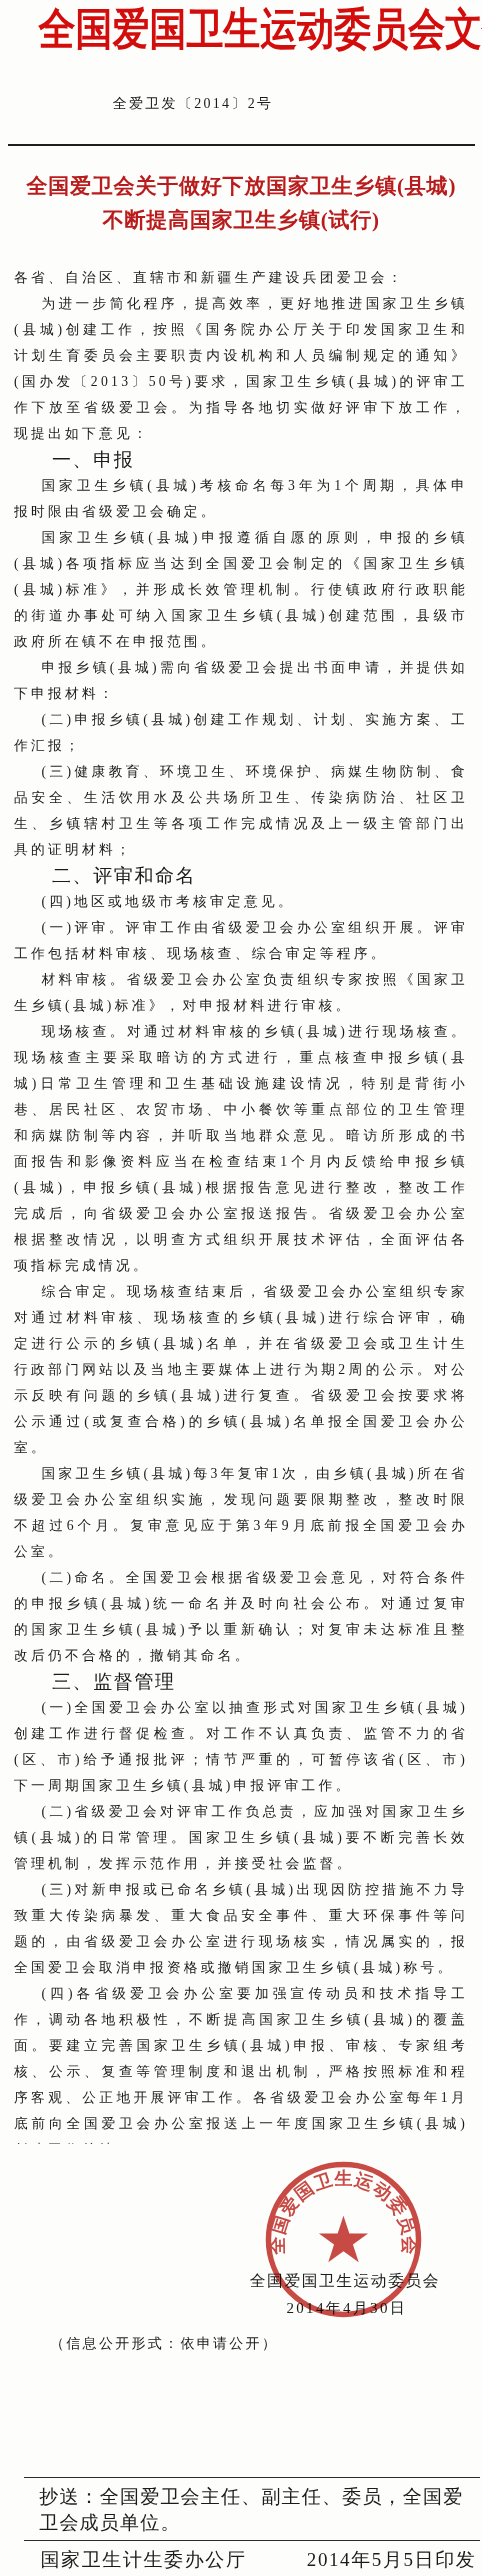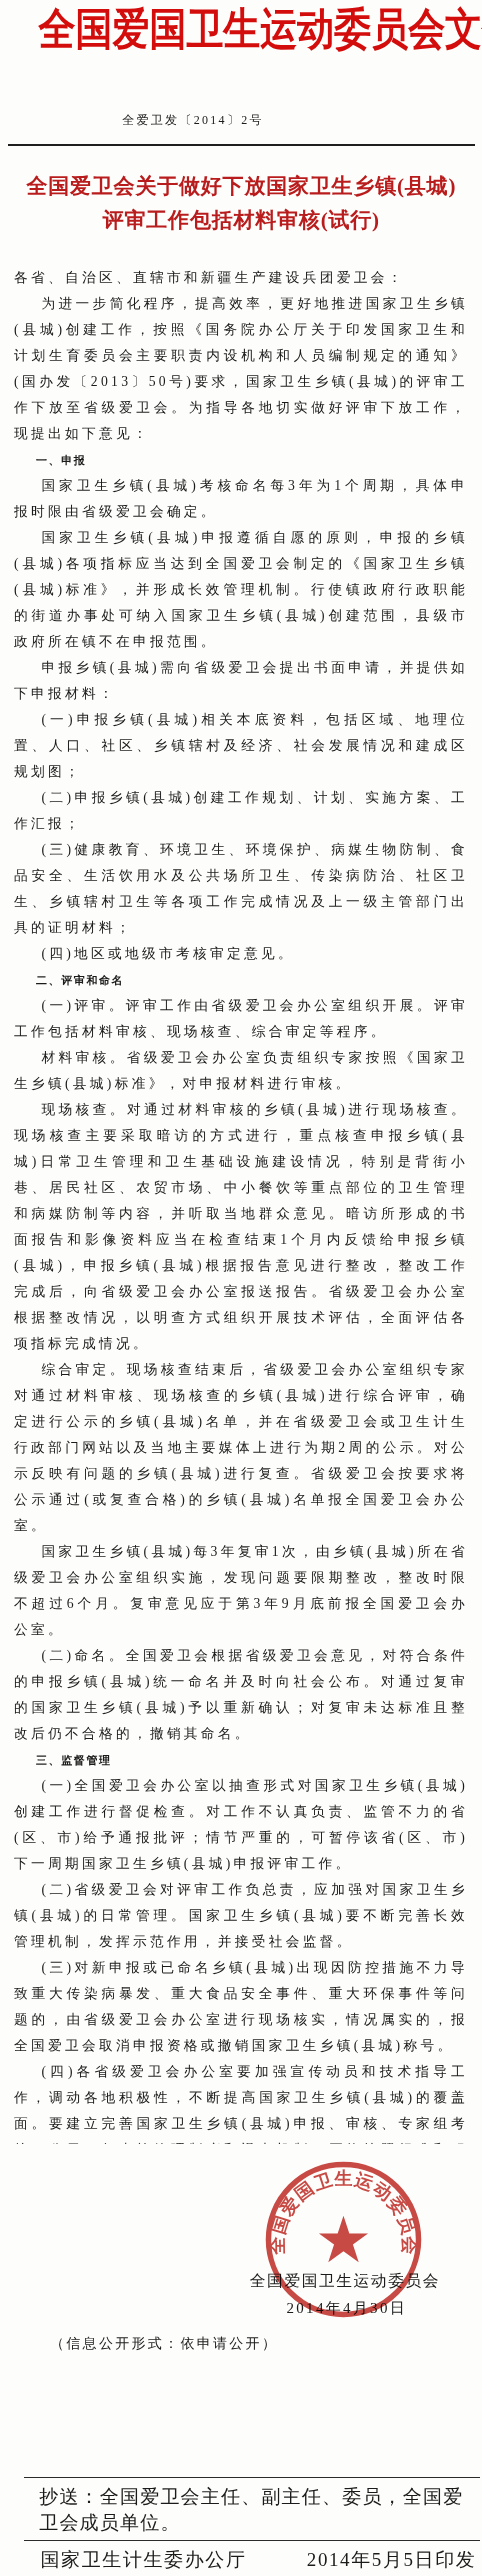"全爱卫发〔2014〕2号" .doc-number { font-size: 12px -> 14px; top: 112px -> 95px }
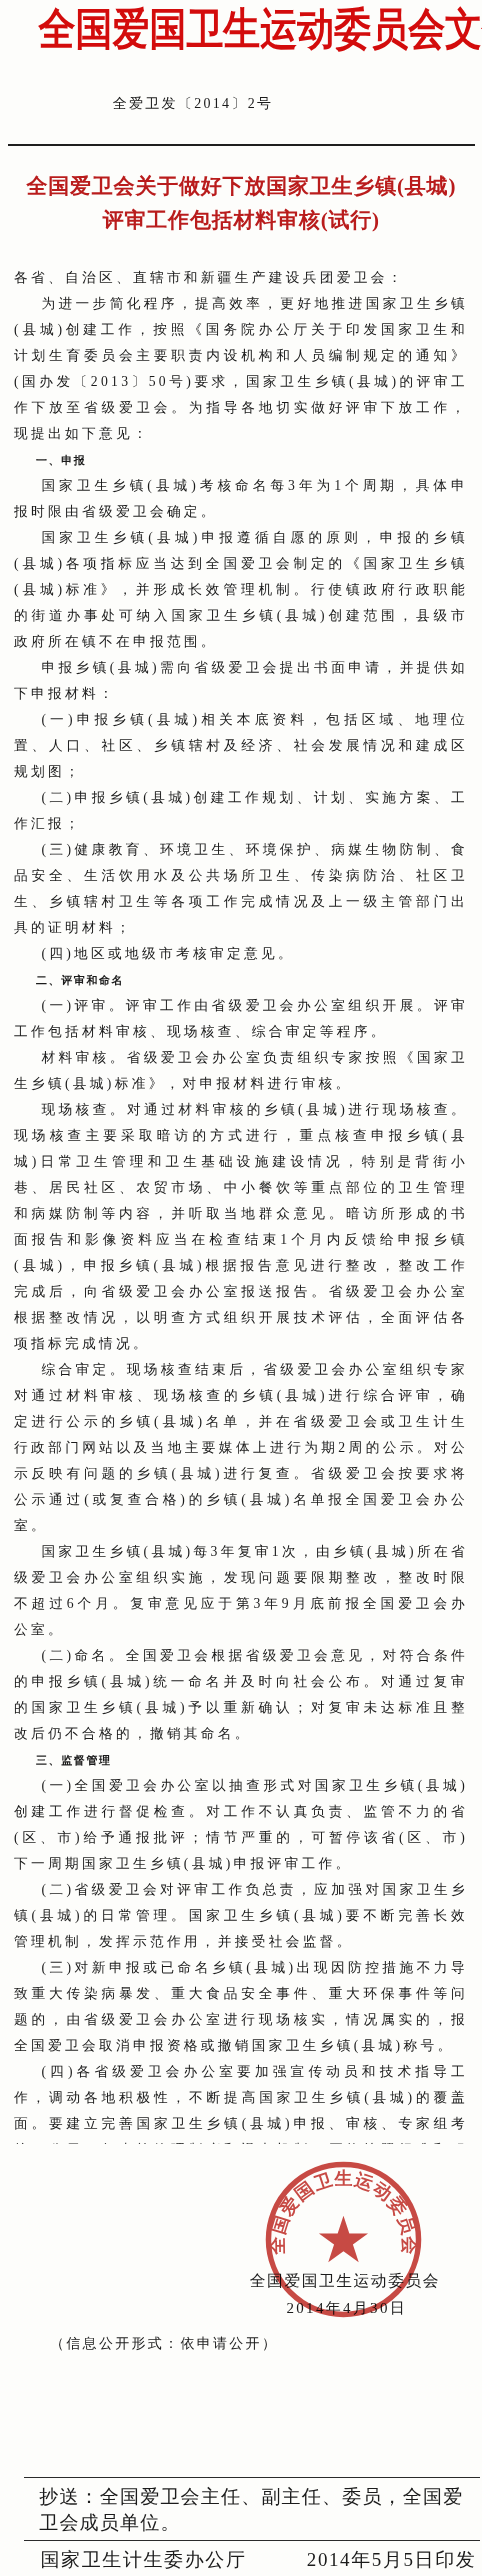"评审工作包括材料审核(试行)" div { text: 评审工作包括材料审核 -> 不断提高国家卫生乡镇 }
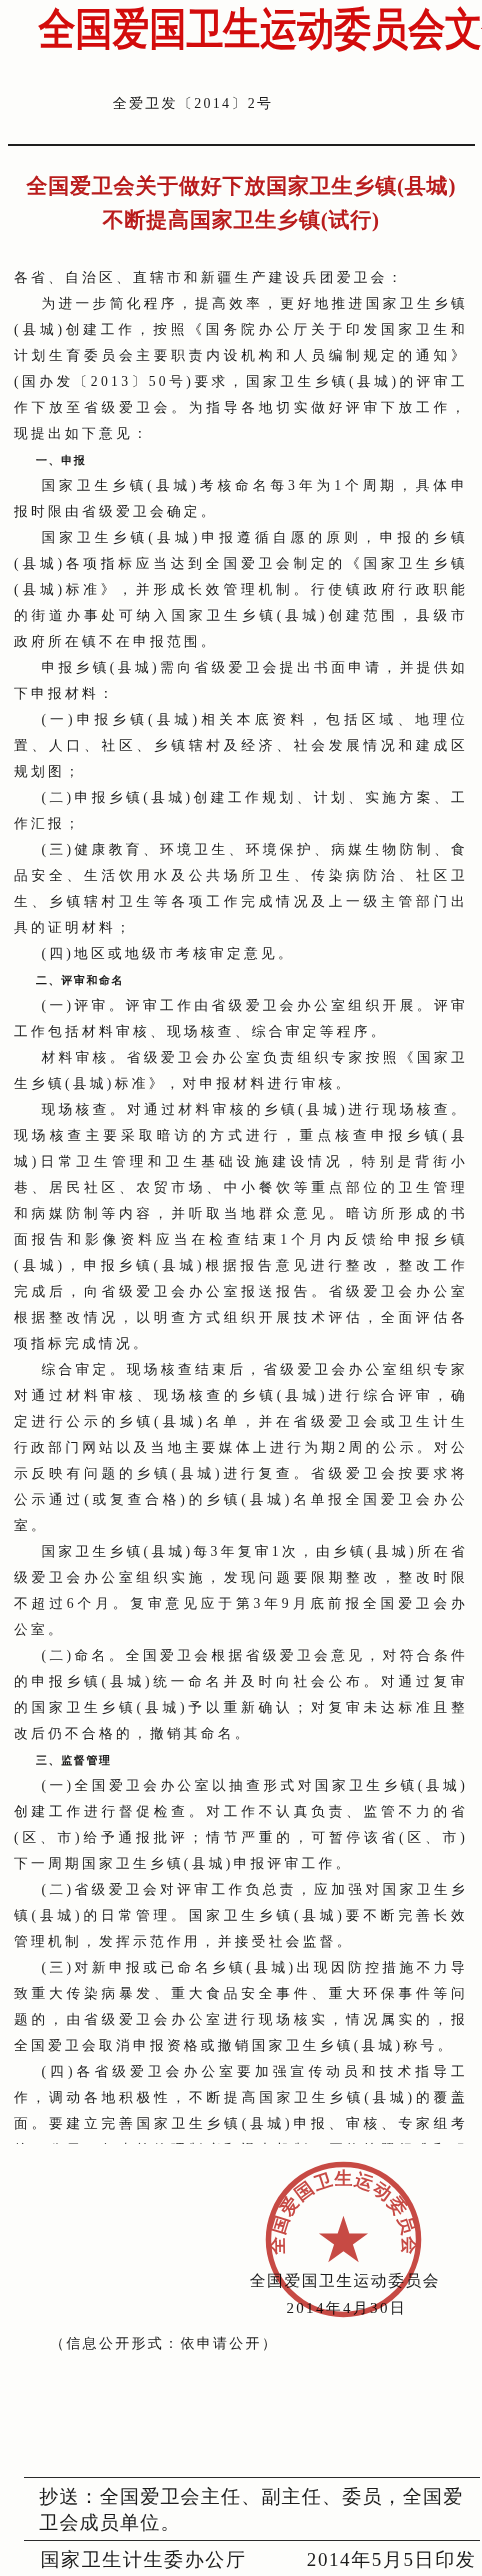"一、申报" .para.h { font-size: 11px -> 19px; font-weight: bold -> normal }
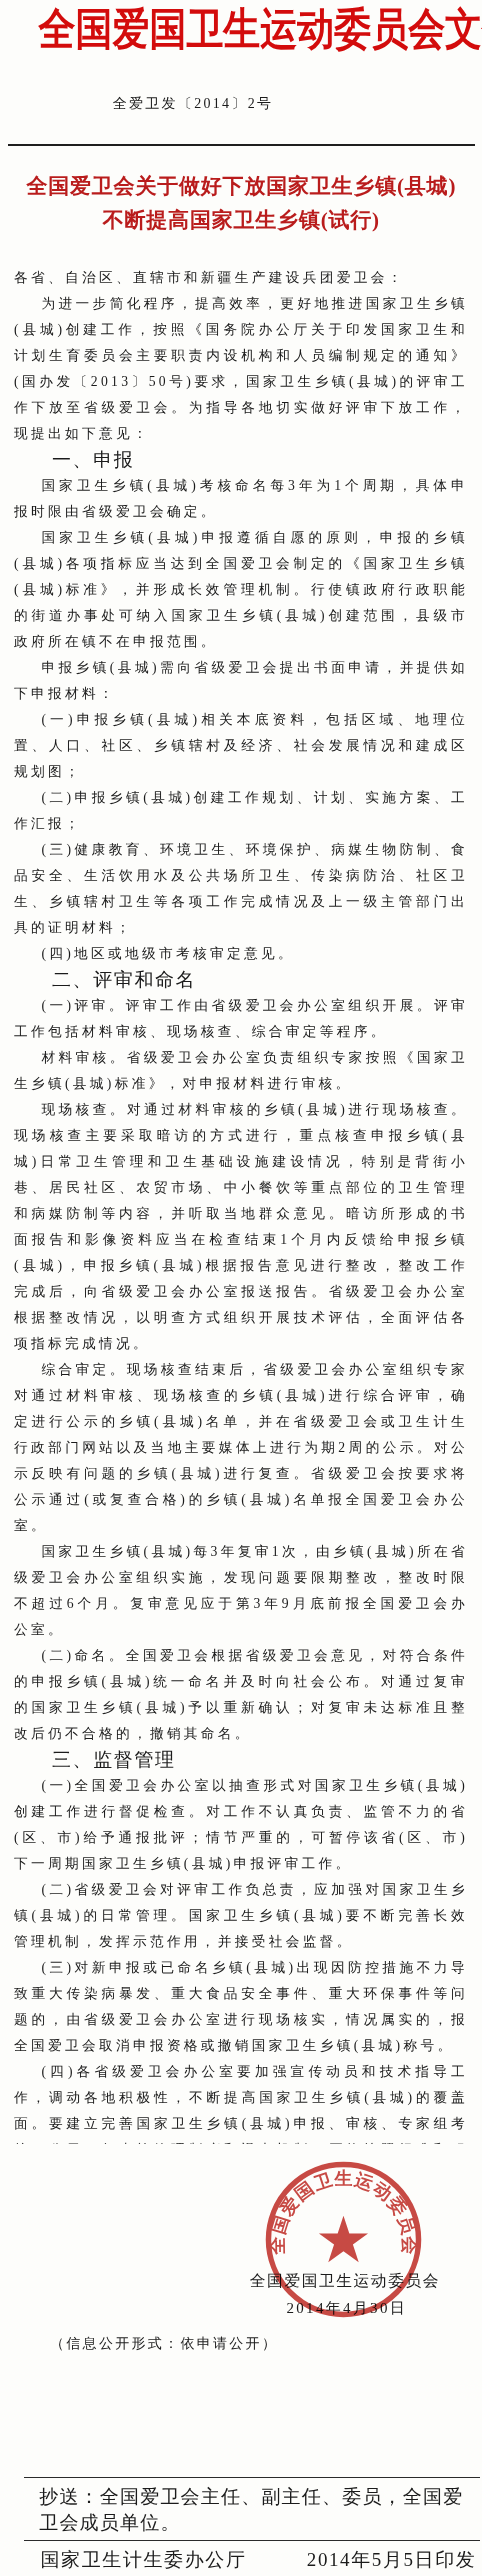"(一)申报乡镇(县城)相关本底资料，包括区域、地理位置、人口、社区、乡镇辖村及经" p.para { html: <p>(一)申报乡镇(县城)相关本底资料，包括区域、地理位置、人口、社区、乡镇辖村及经济、社会发展情况和建成区规划图；</p> -> none }
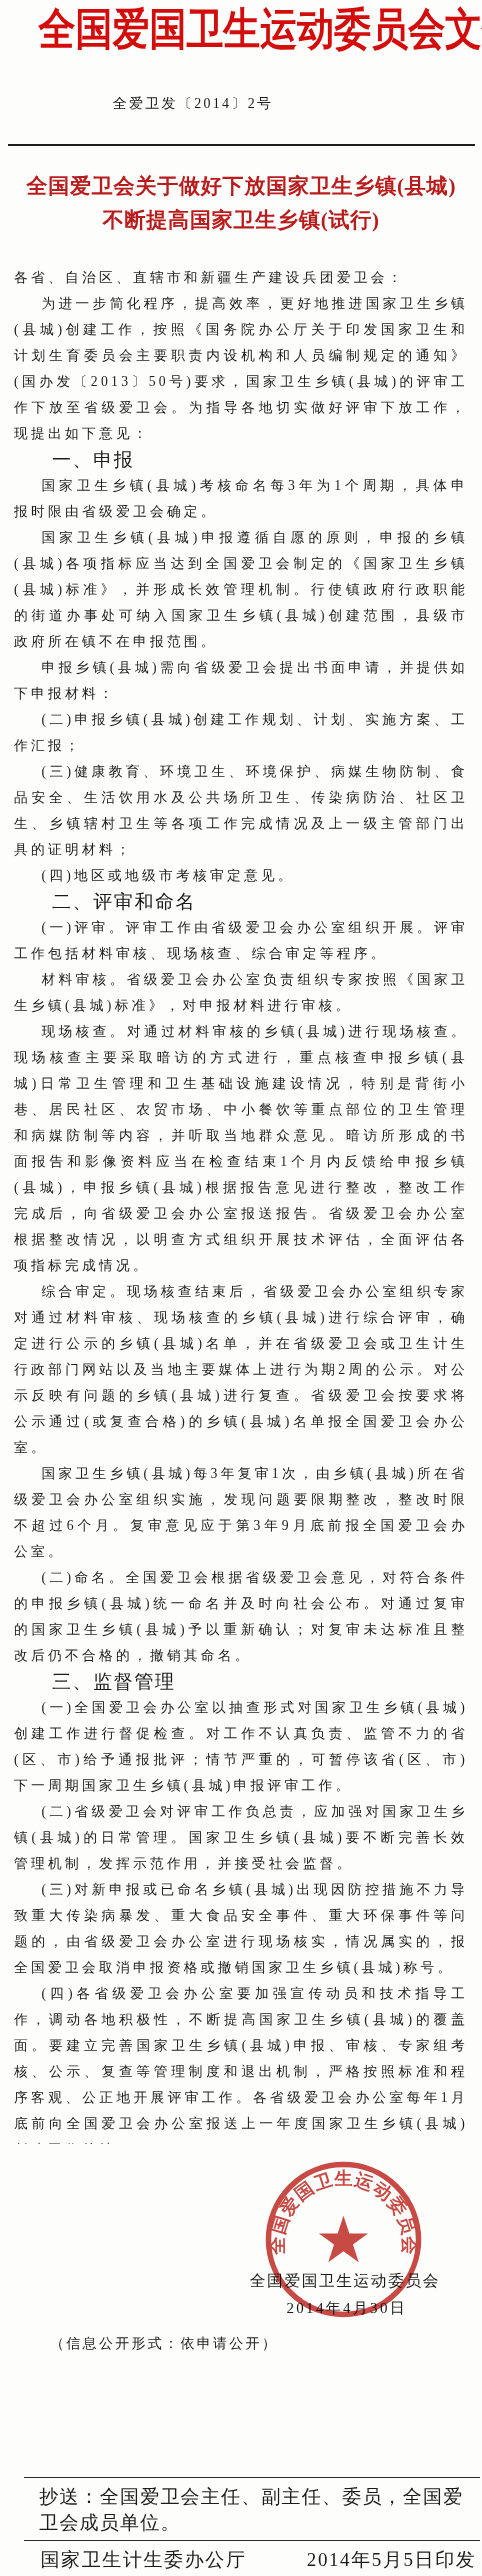"(四)地区或地级市考核审定意见。" p.para { order: before "二、评审和命名" -> after "二、评审和命名" }
